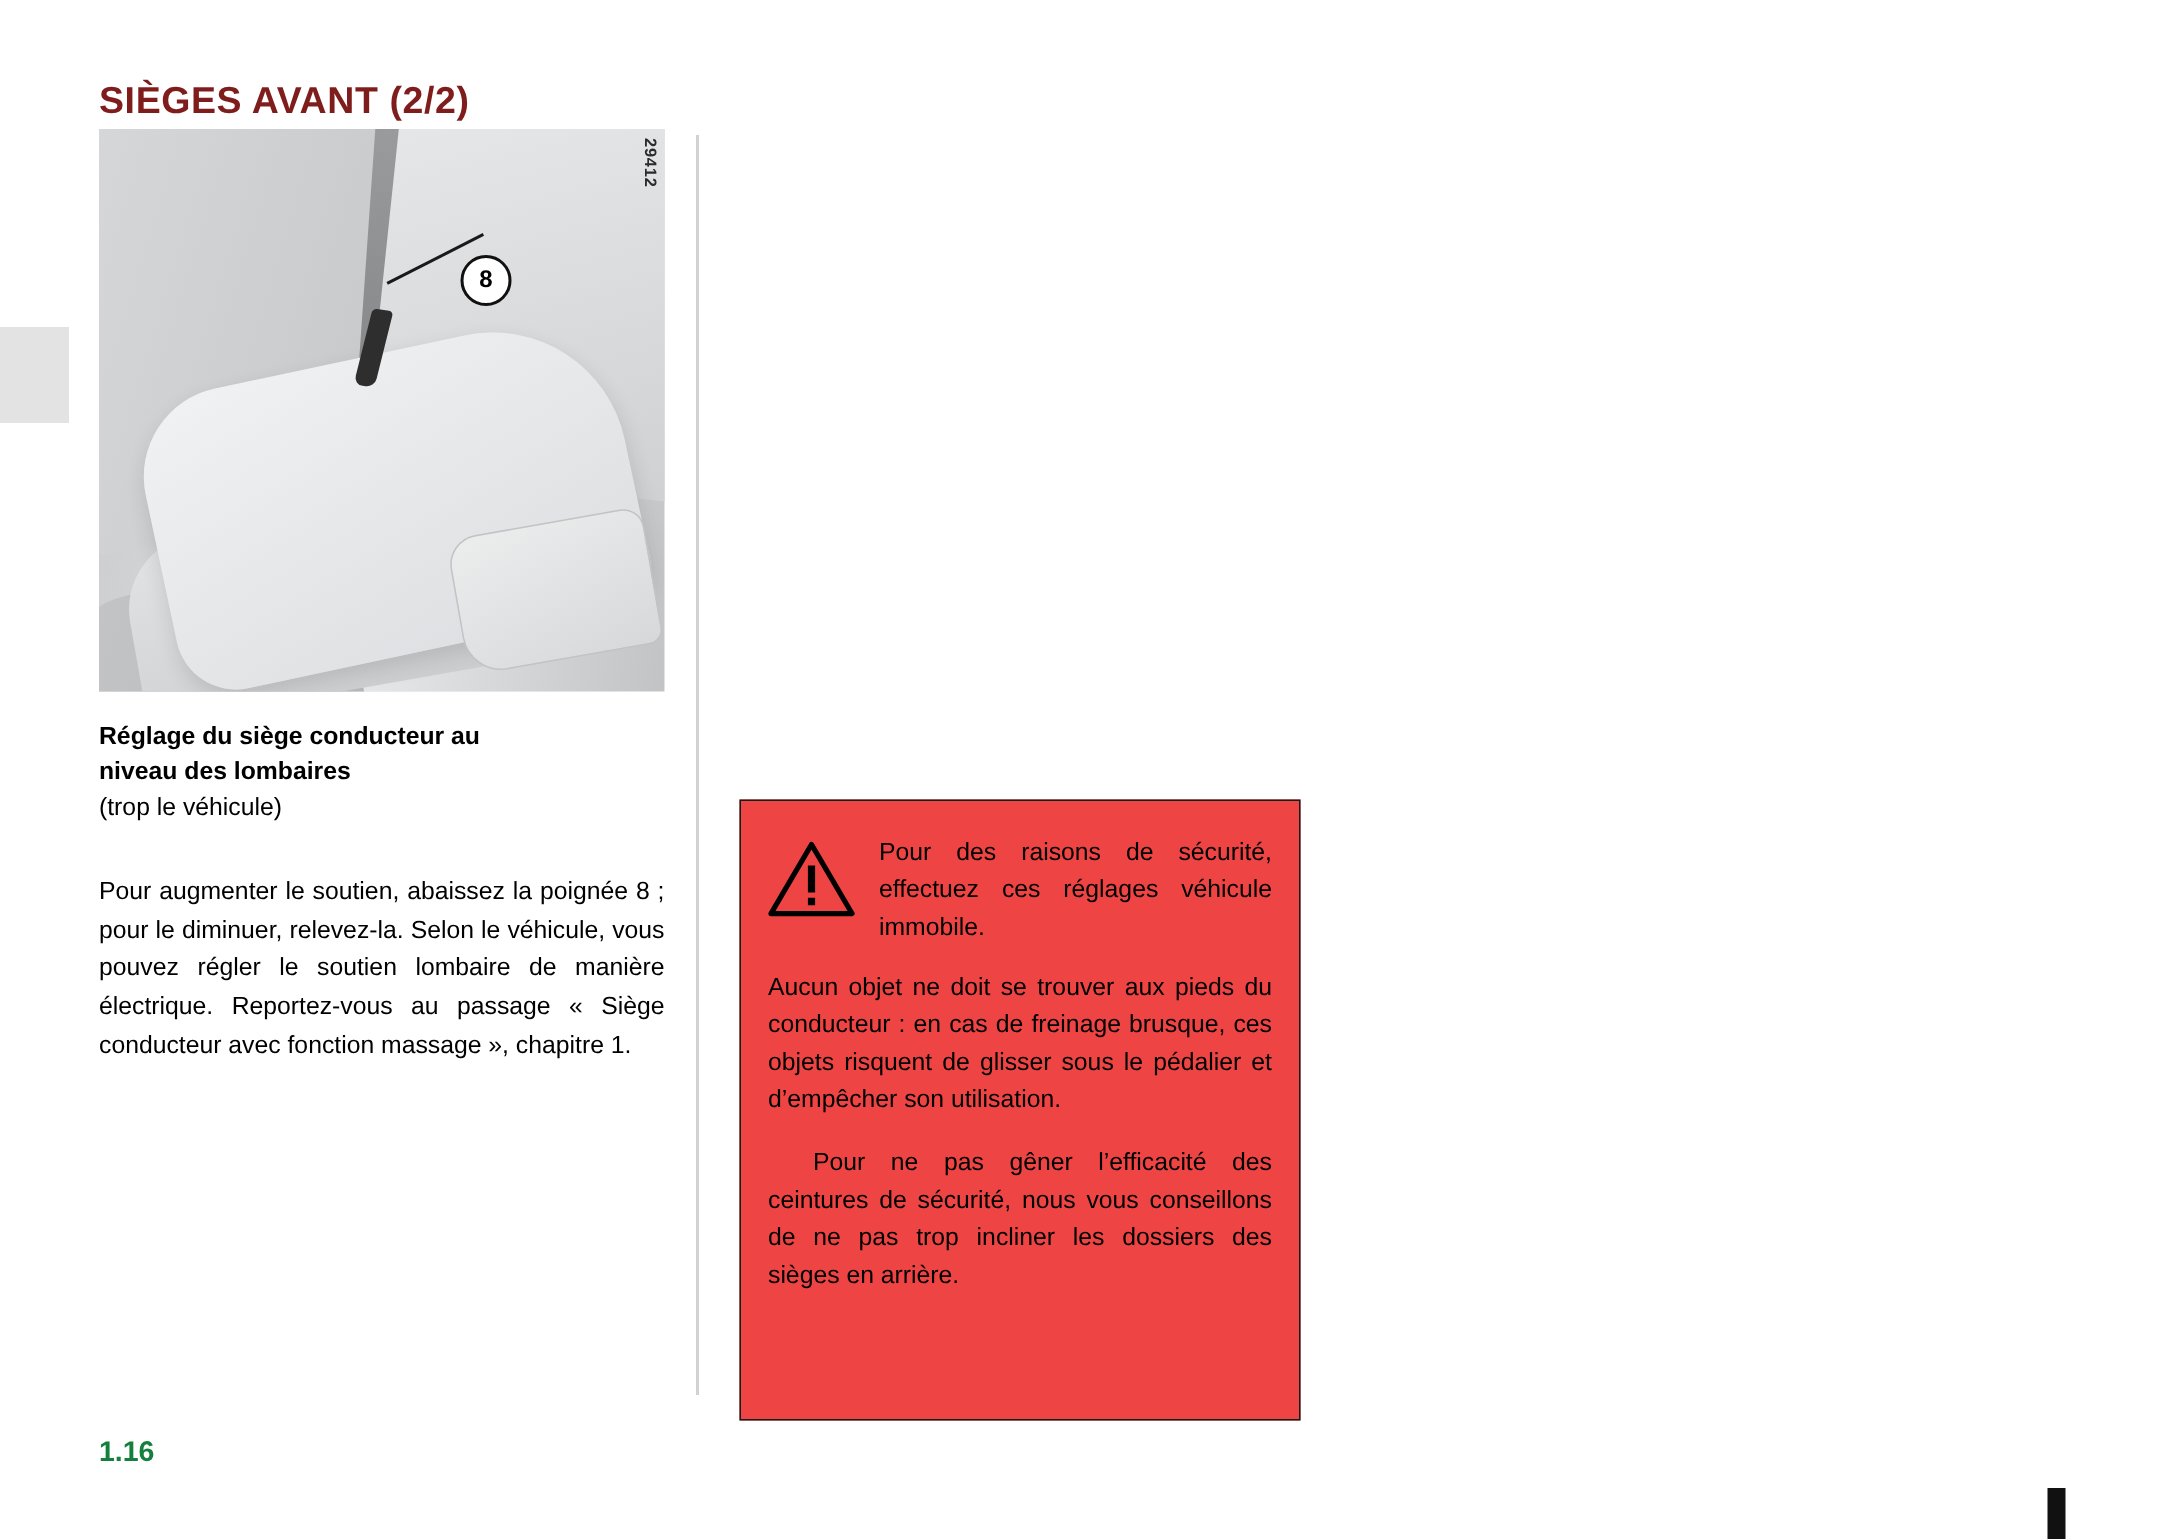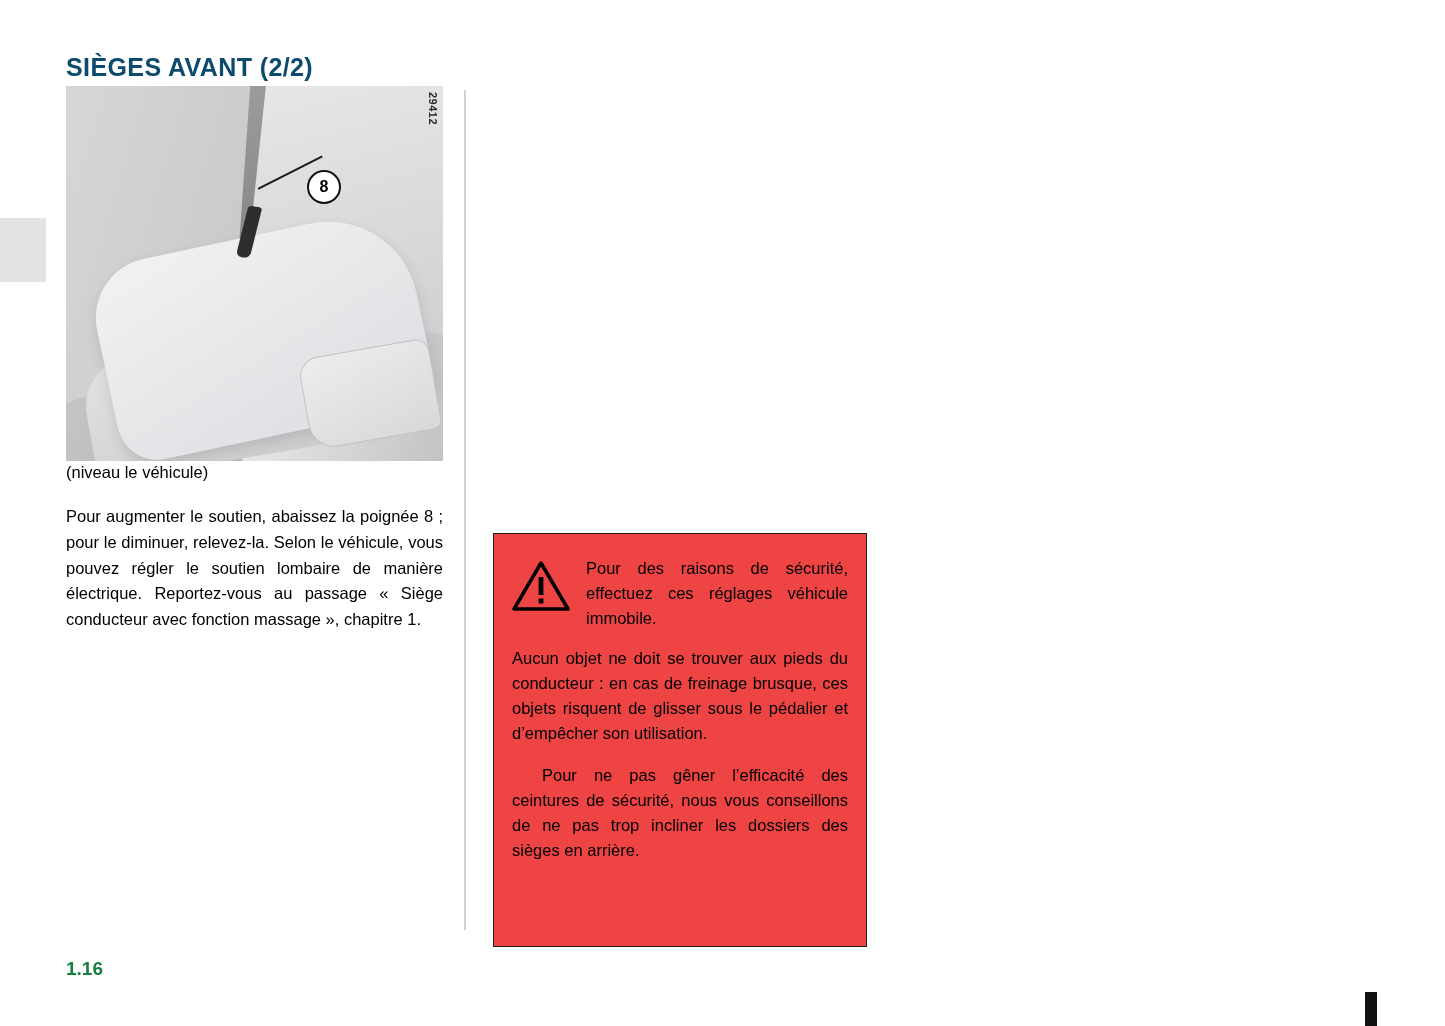"SIÈGES AVANT (2/2)" .title { color: #0c4a6e -> #7f1d1d }
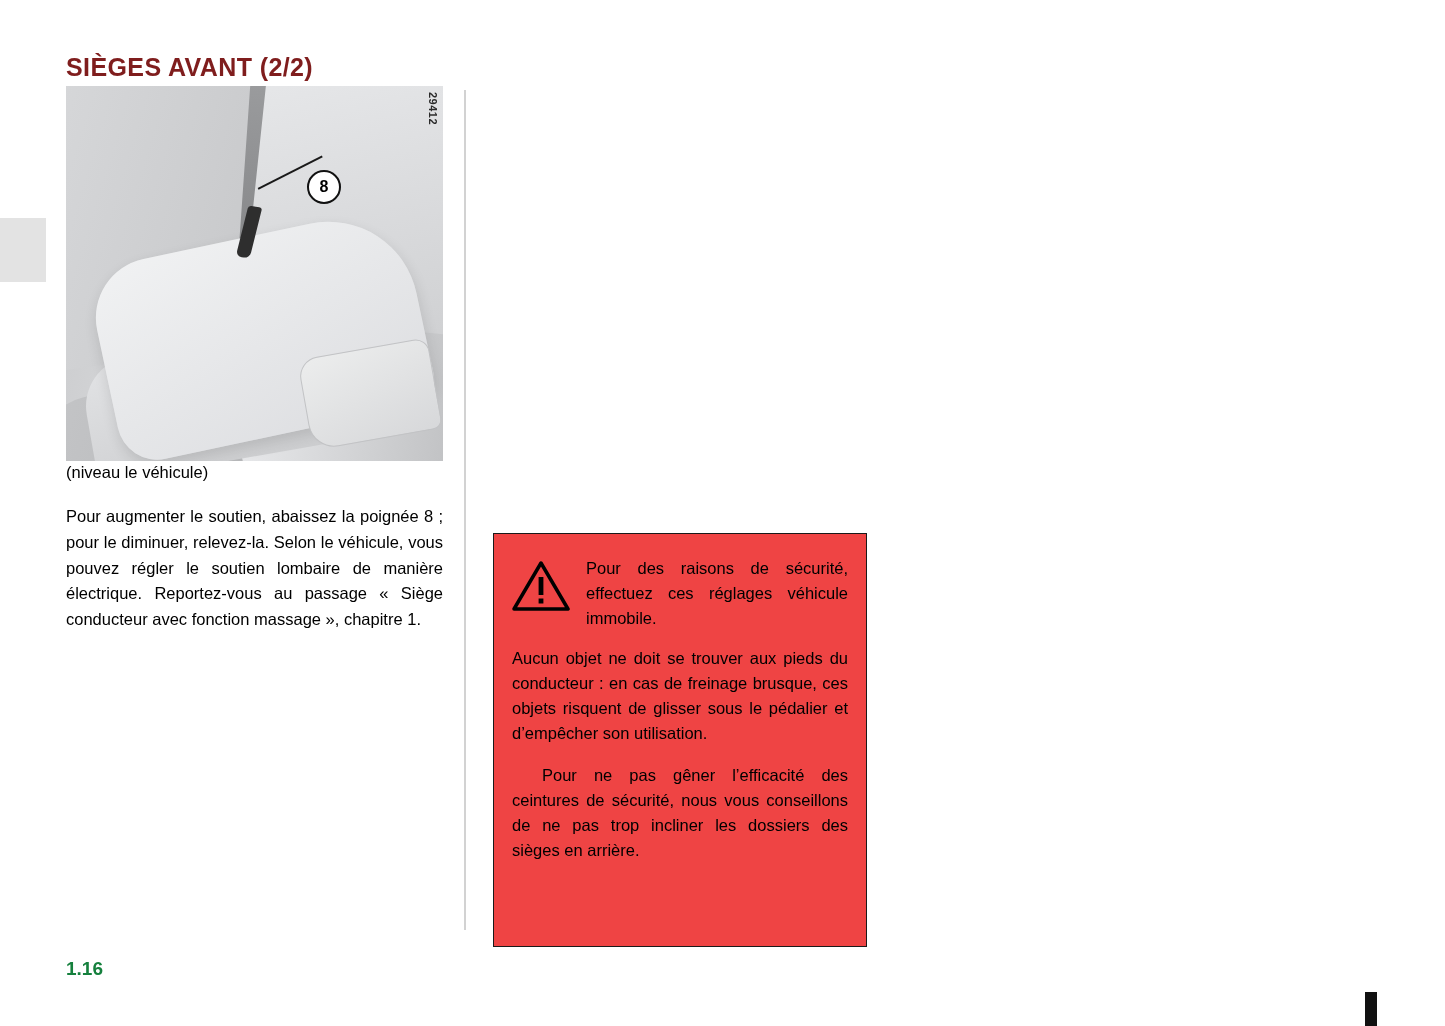"Réglage du siège conducteur au" div.subhead { html: none -> <div> <div>Réglage du siège conducteur au</div> <div>niveau des lombaires</div> </div> }
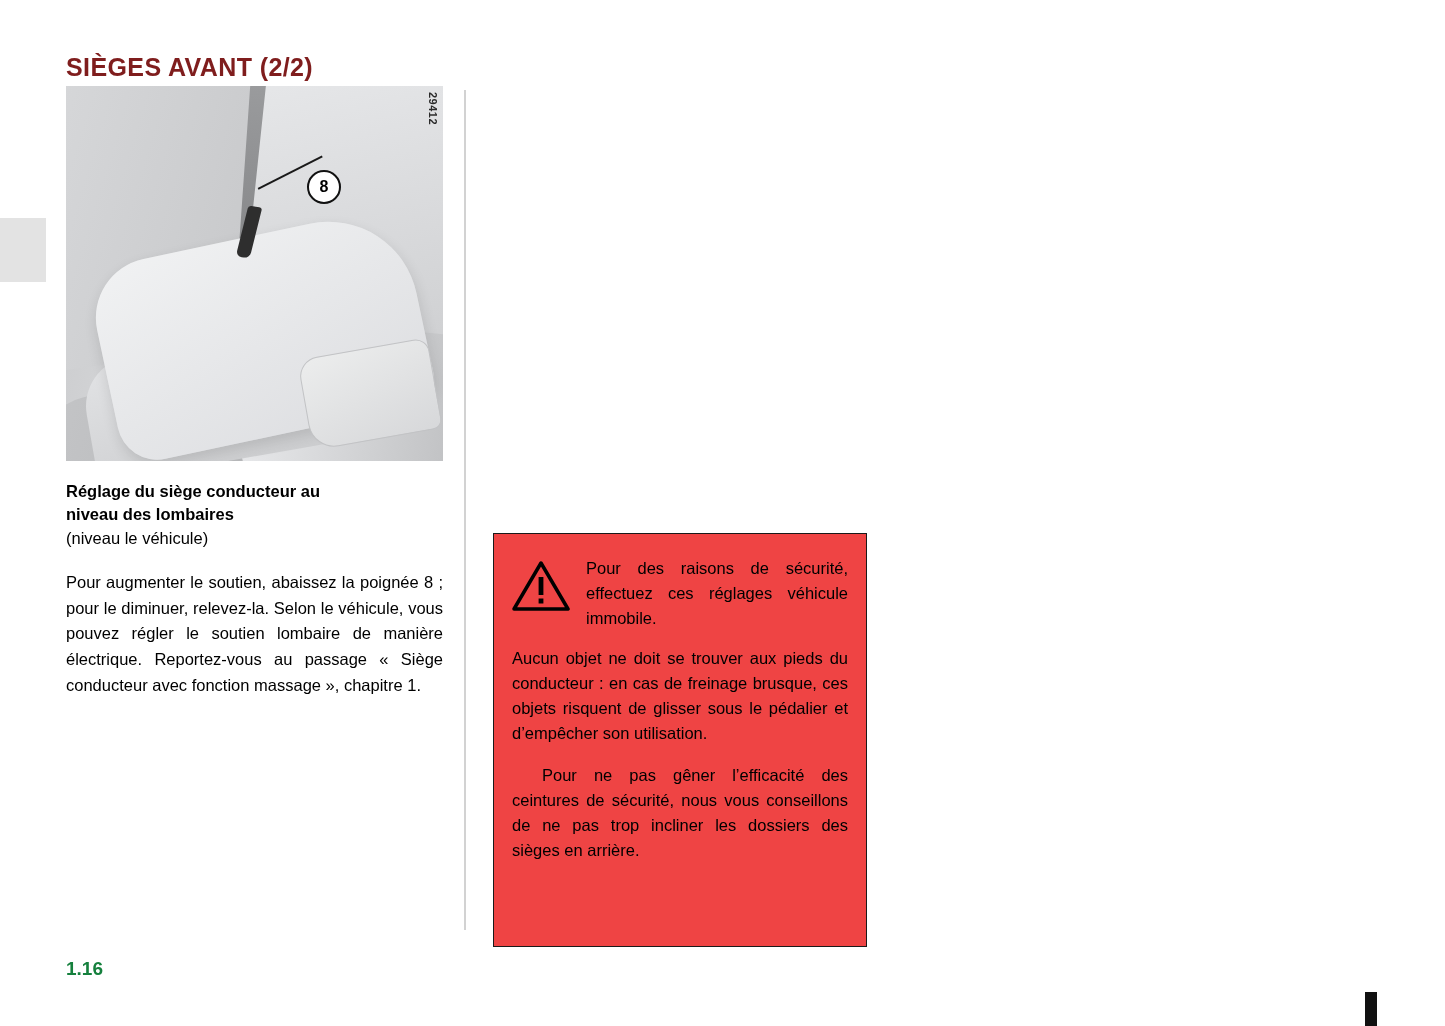"(niveau le véhicule)" div.subnote { text: niveau -> trop }
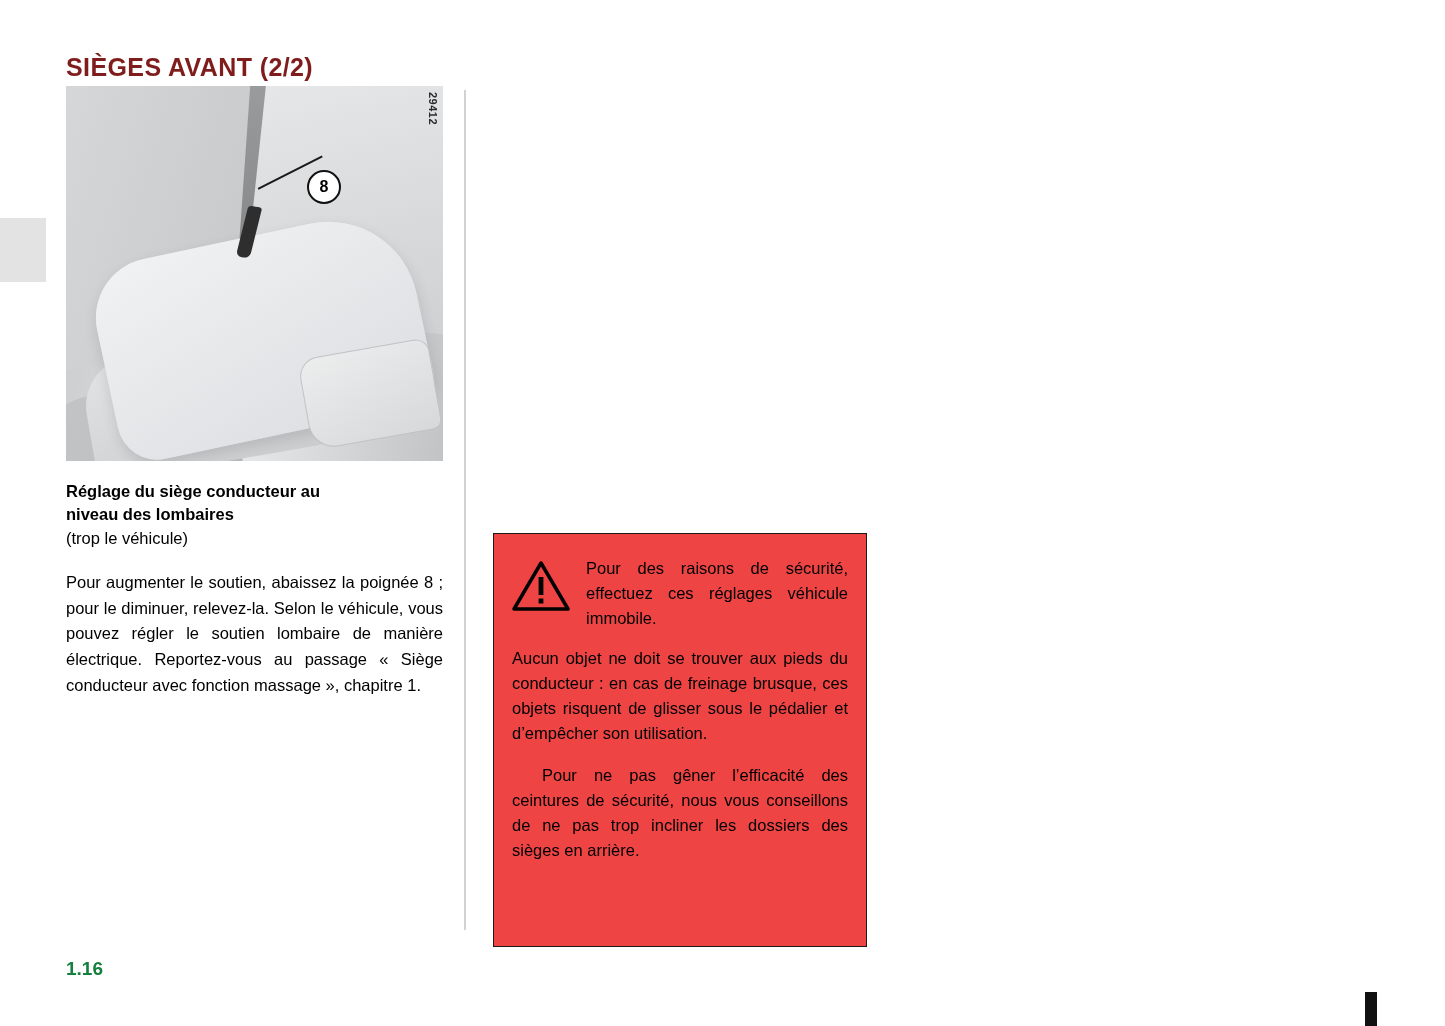"Pour augmenter le soutien, abaissez" .body-par { margin-top: 20px -> 32px }
